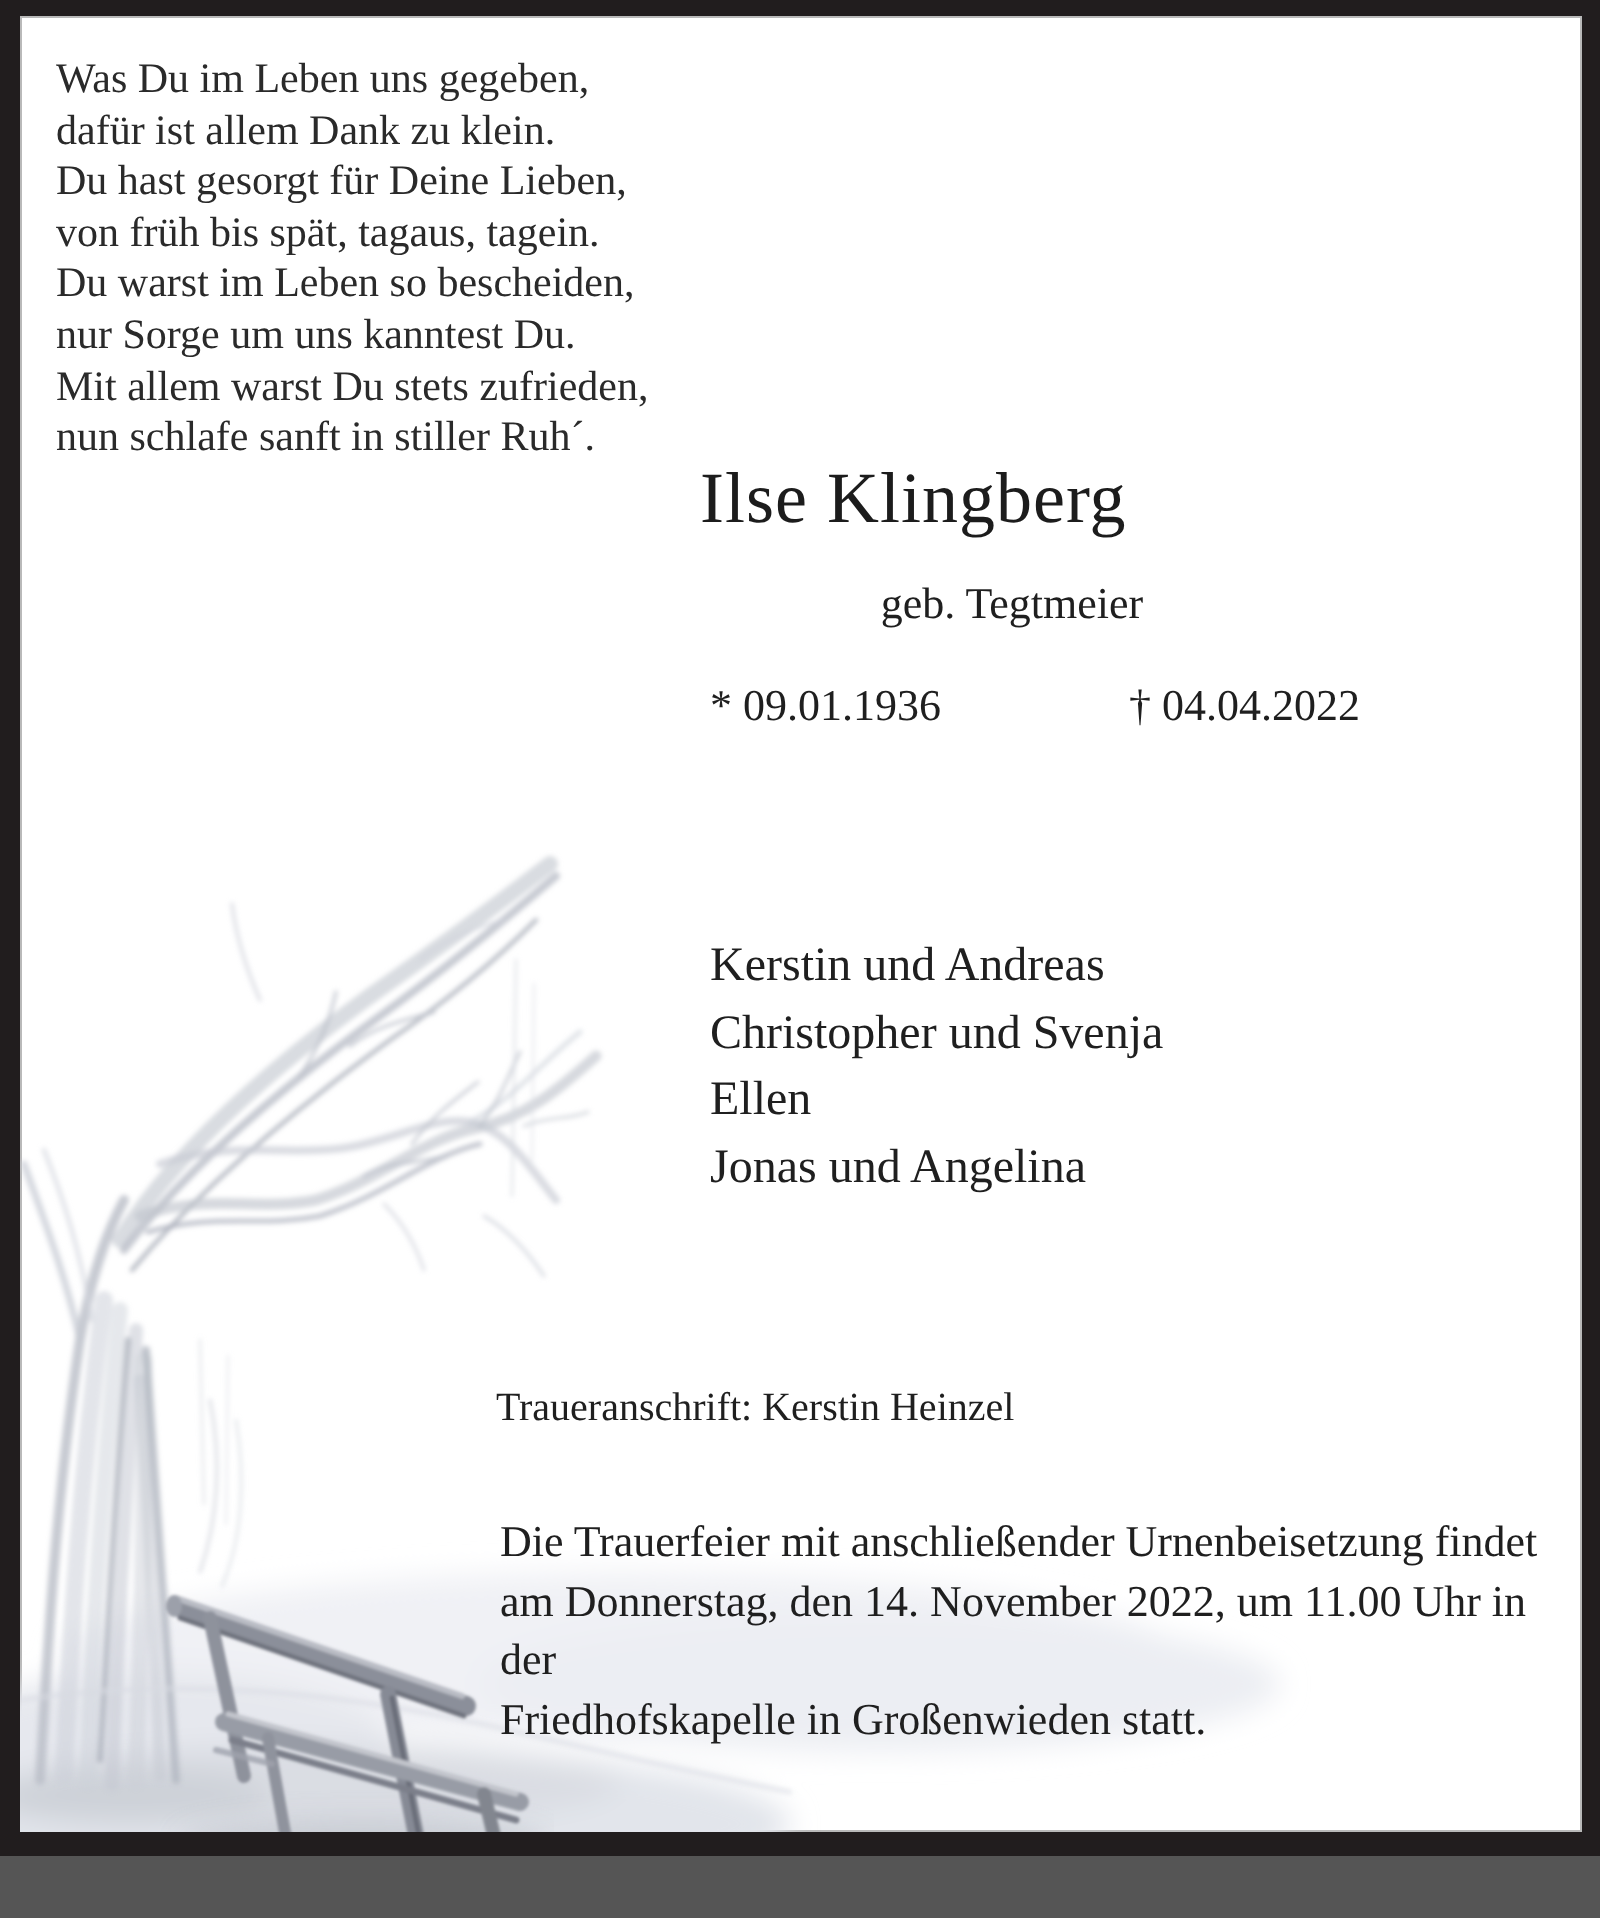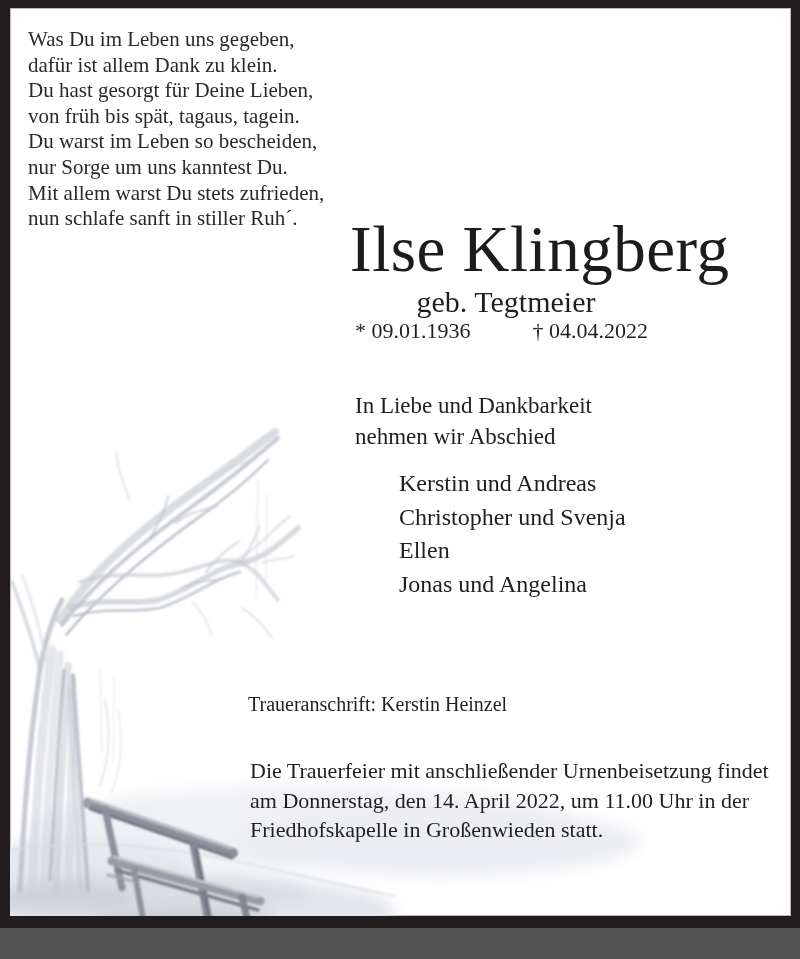"Ilse Klingberg" .name { font-size: 65px -> 36px }
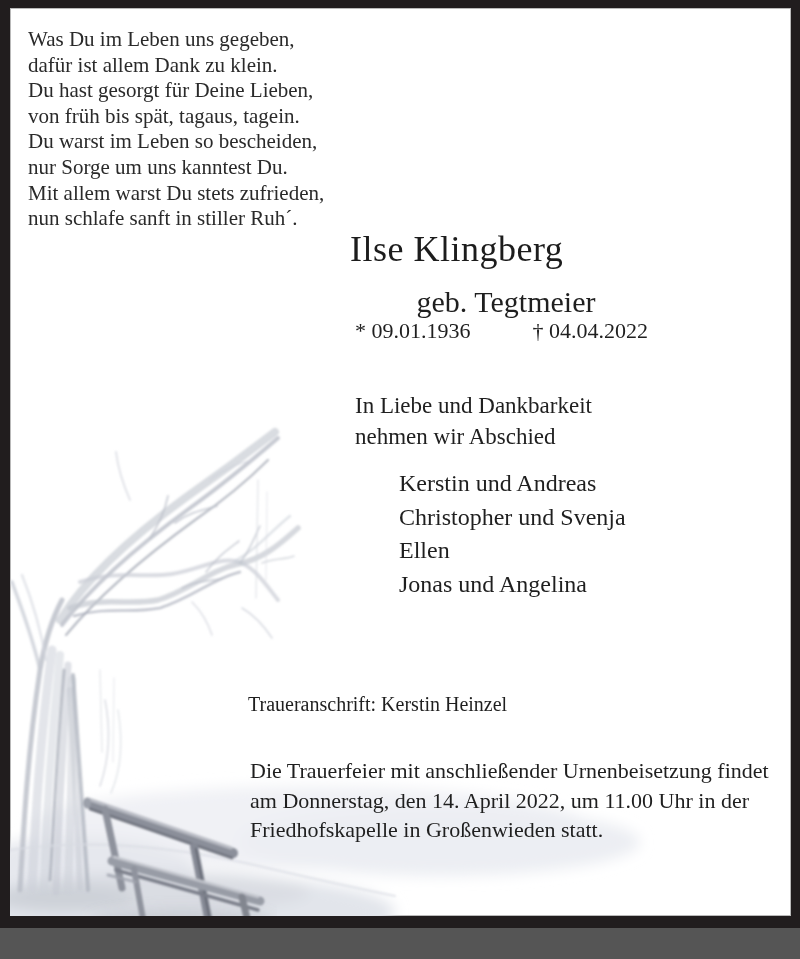"geb. Tegtmeier" .maiden { font-size: 30px -> 22px }
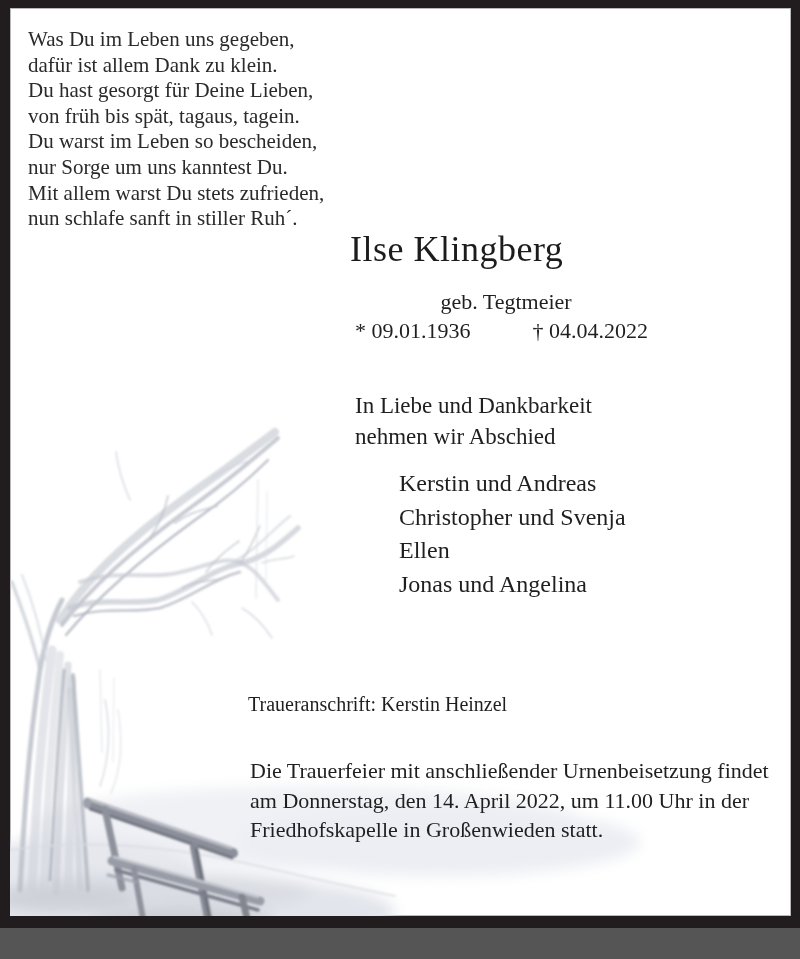"* 09.01.1936" .dates { gap: 62px -> 94px; top: 310px -> 332px }
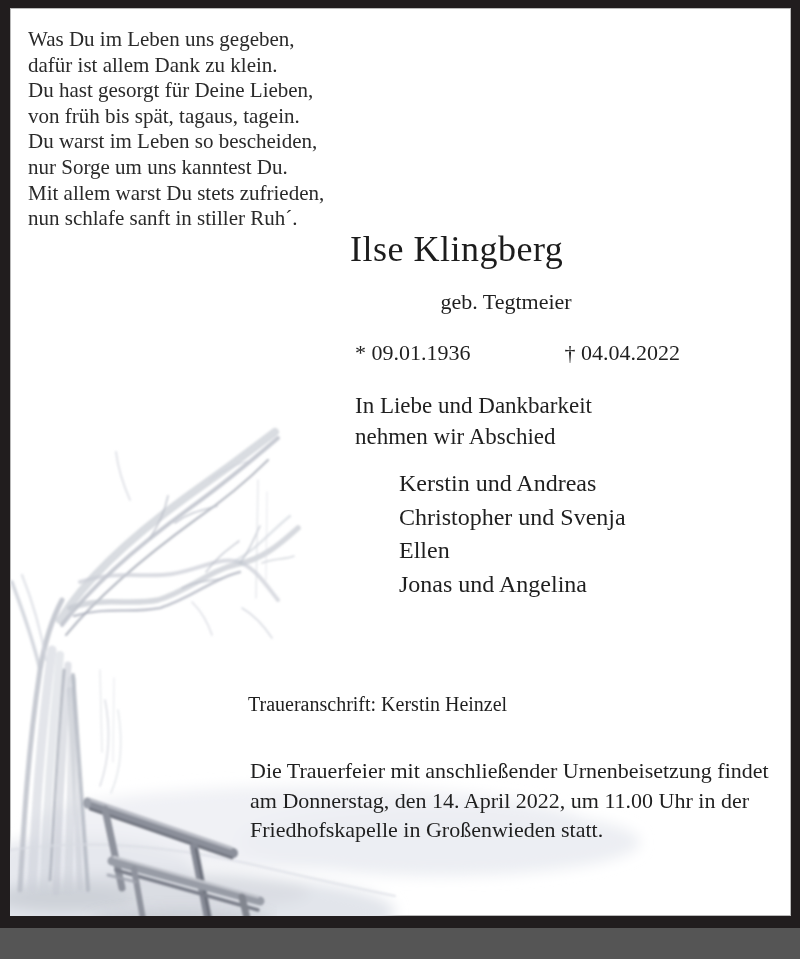"In Liebe und Dankbarkeit" div.txt { html: <div> <div>In Liebe und Dankbarkeit</div> <div>nehmen wir Abschied</div> </div> -> none }
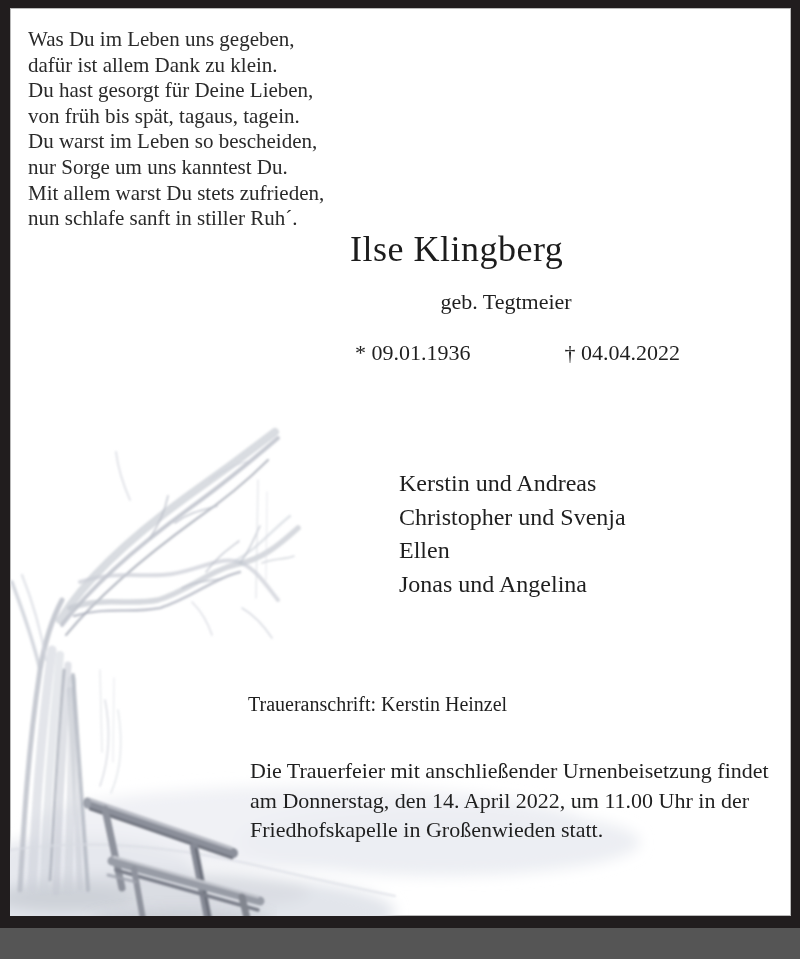"Kerstin und Andreas" .mourners { margin-left: 44px -> none }
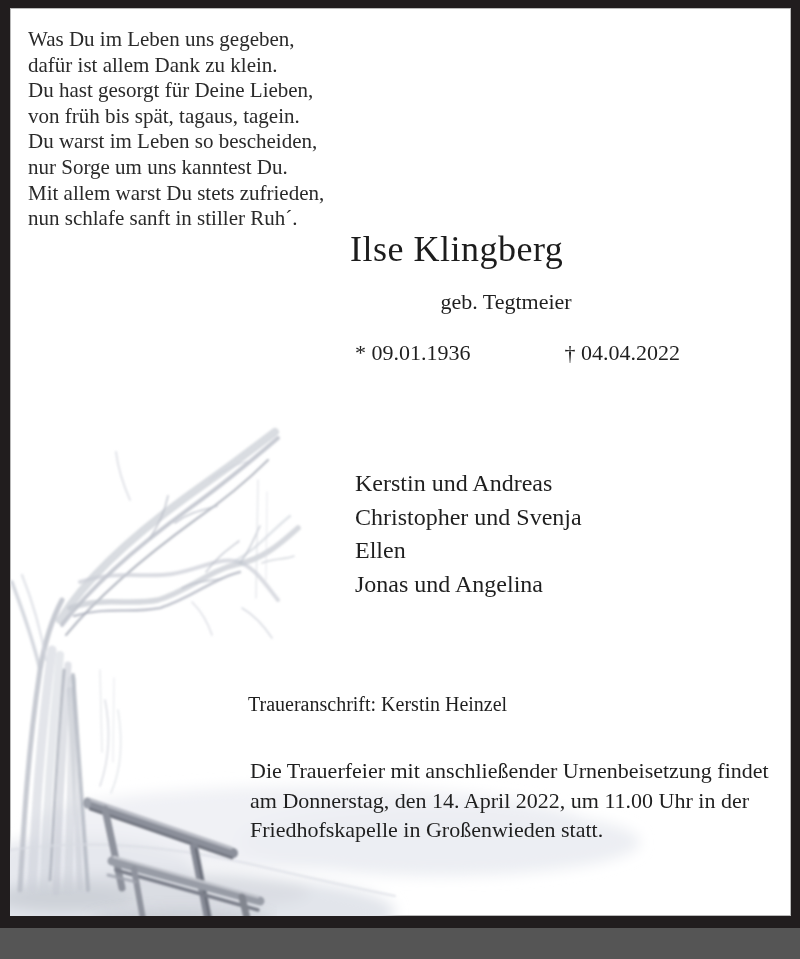"am Donnerstag, den 14. April" div { text: April -> November }
